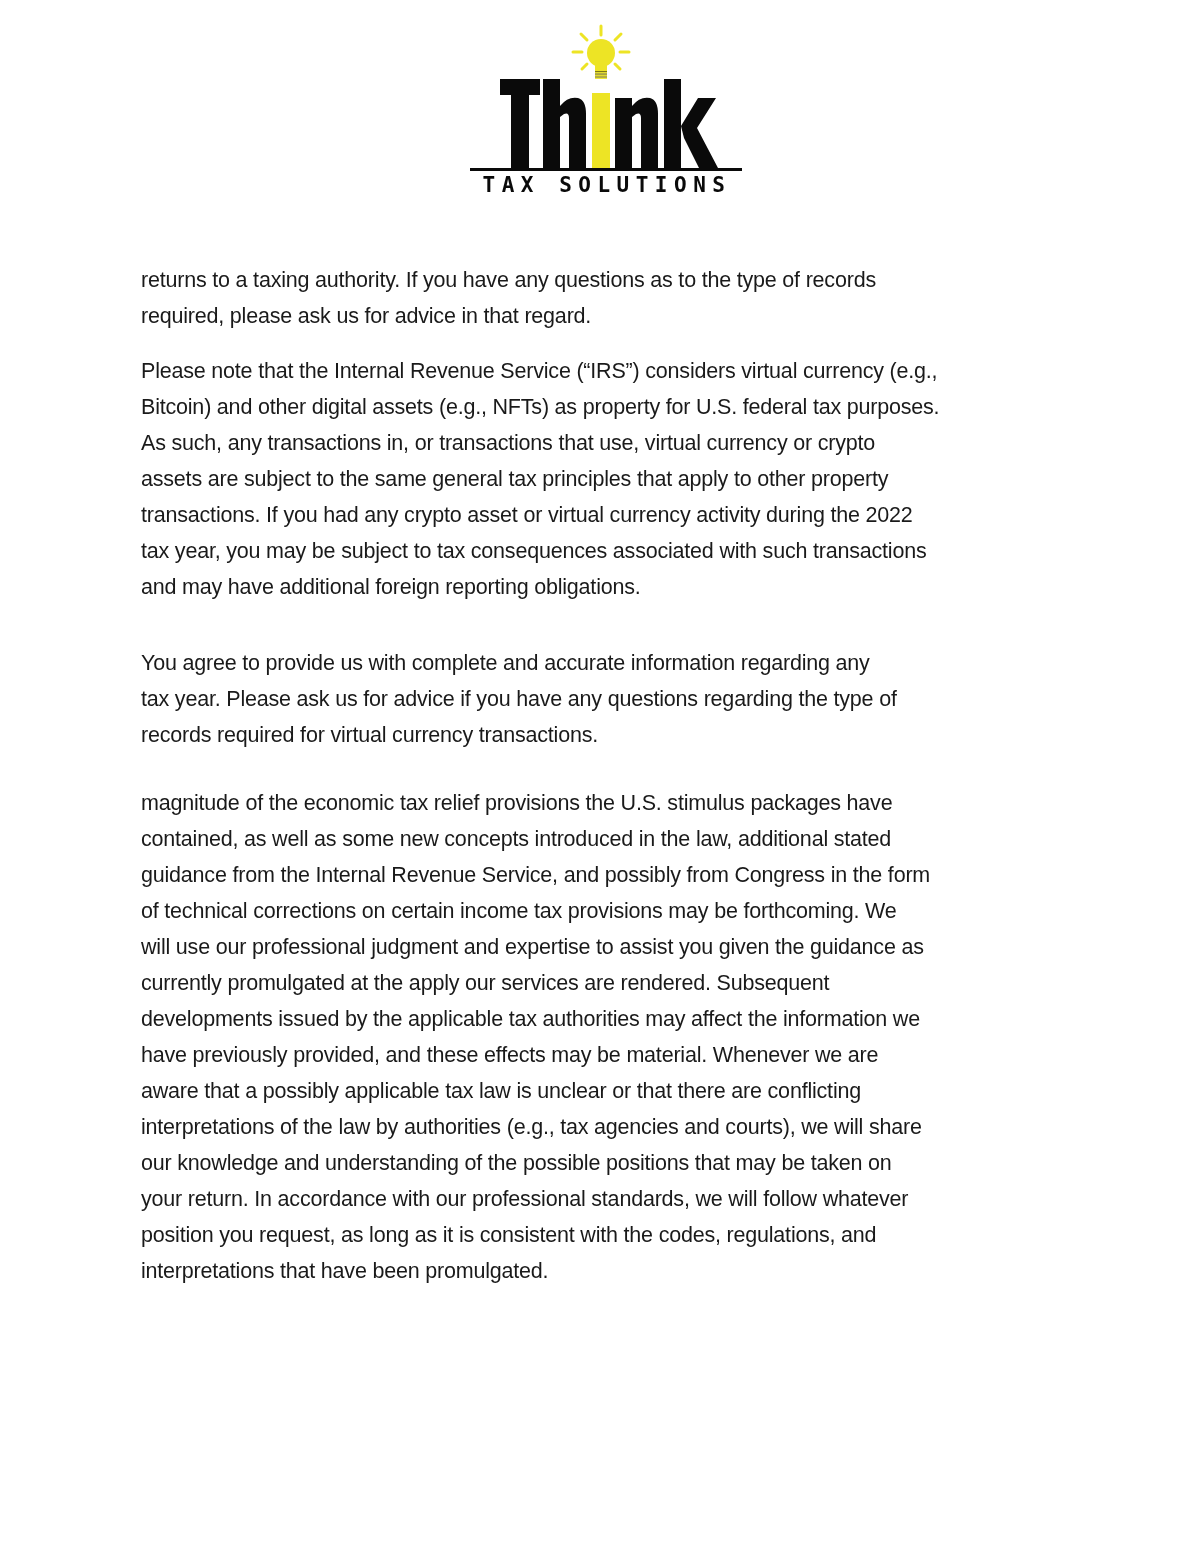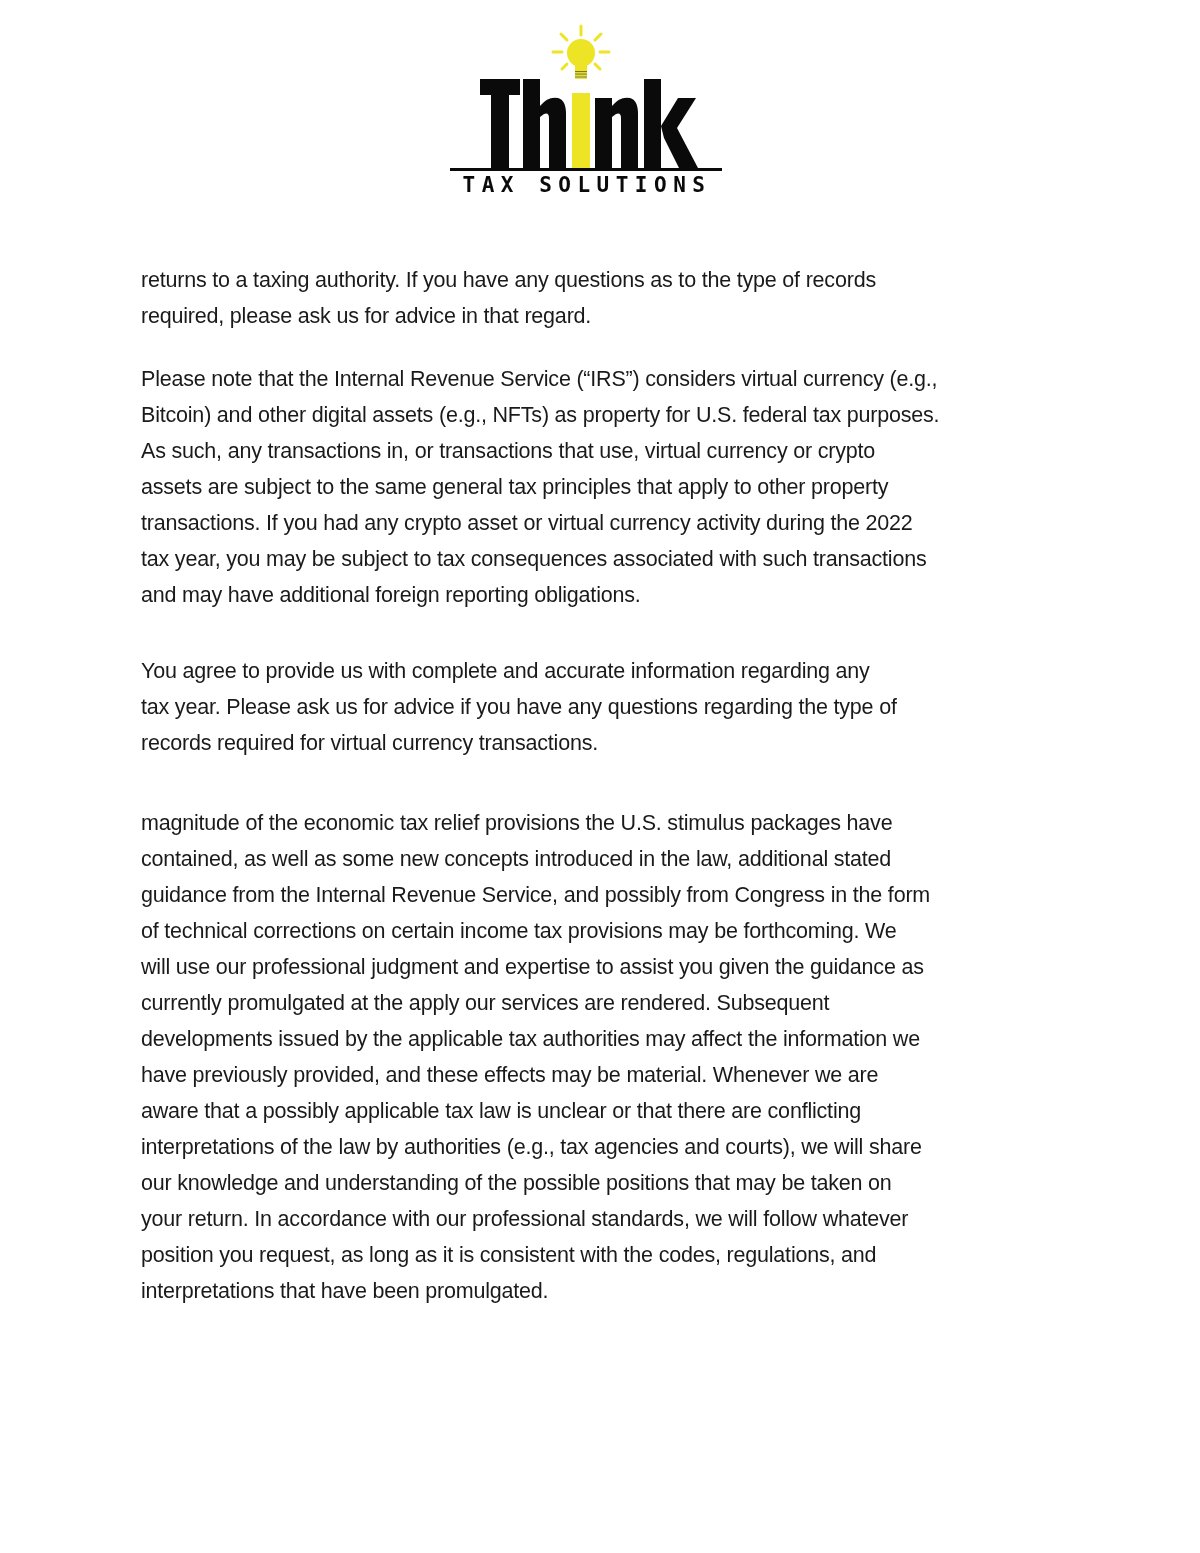"TAX SOLUTIONS" .logo { left: 448px -> 468px }
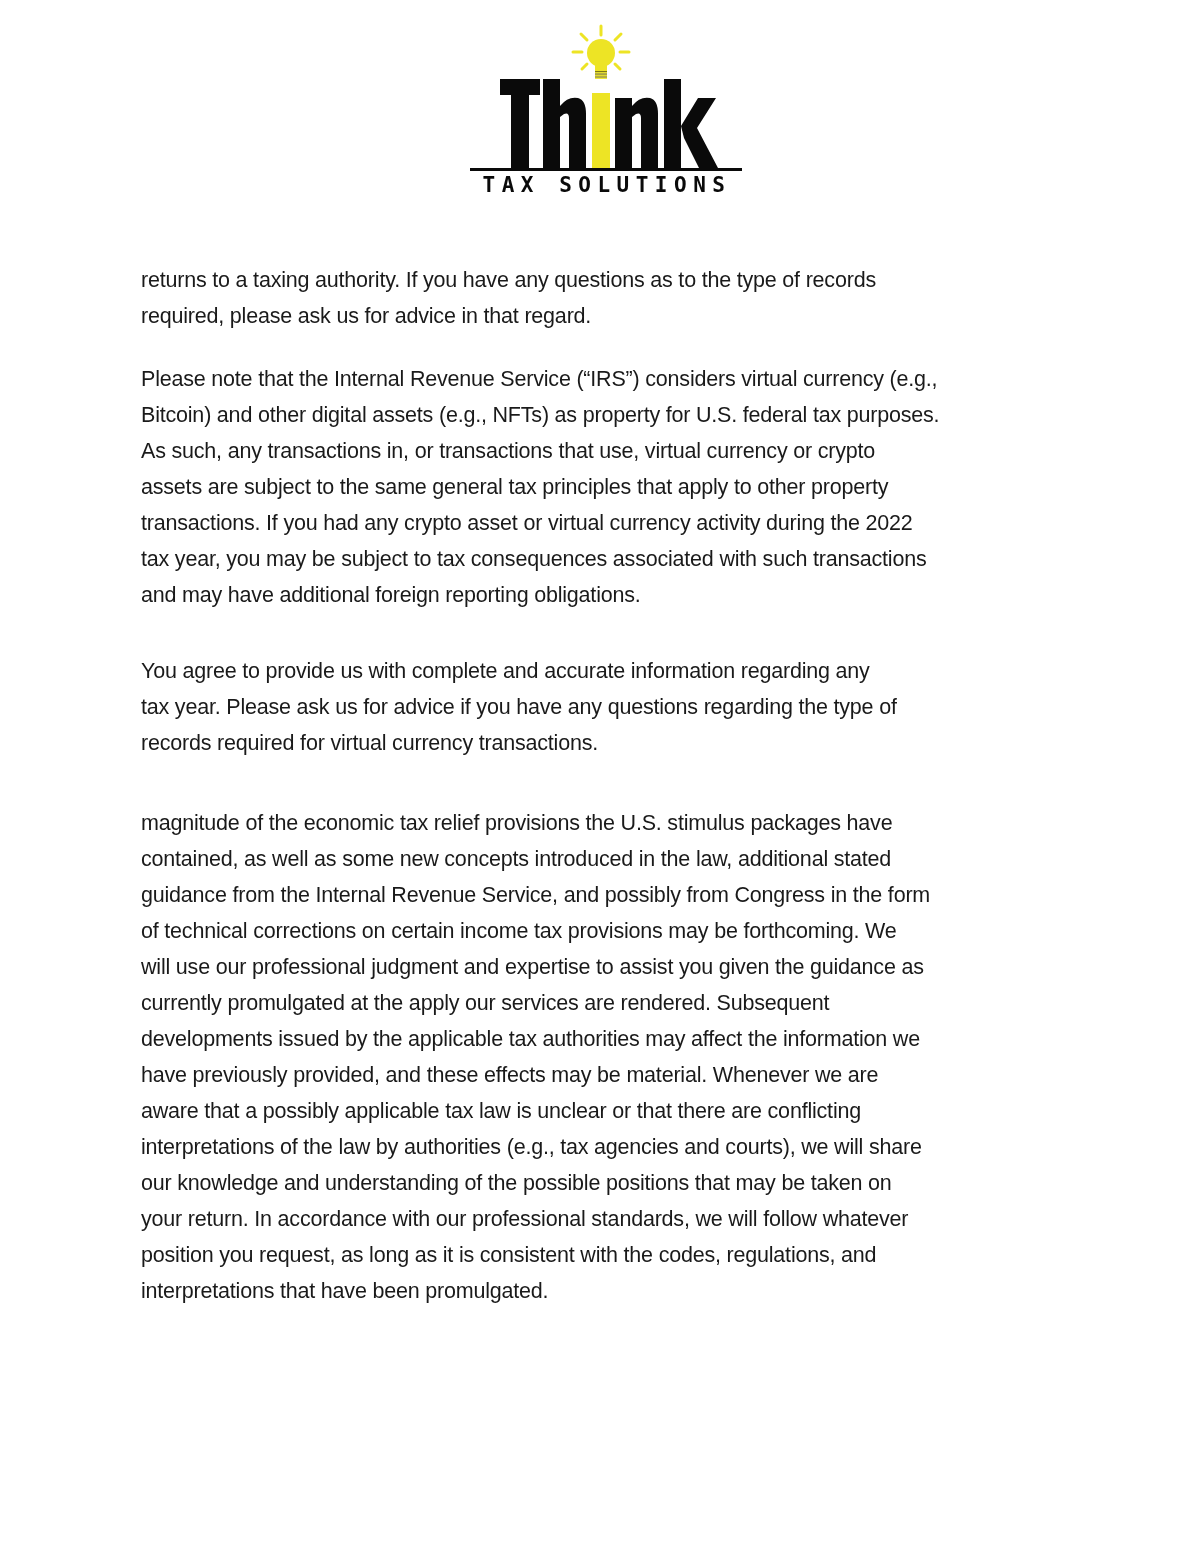"returns to a taxing authority." .p1 { margin-bottom: 27px -> 19px }
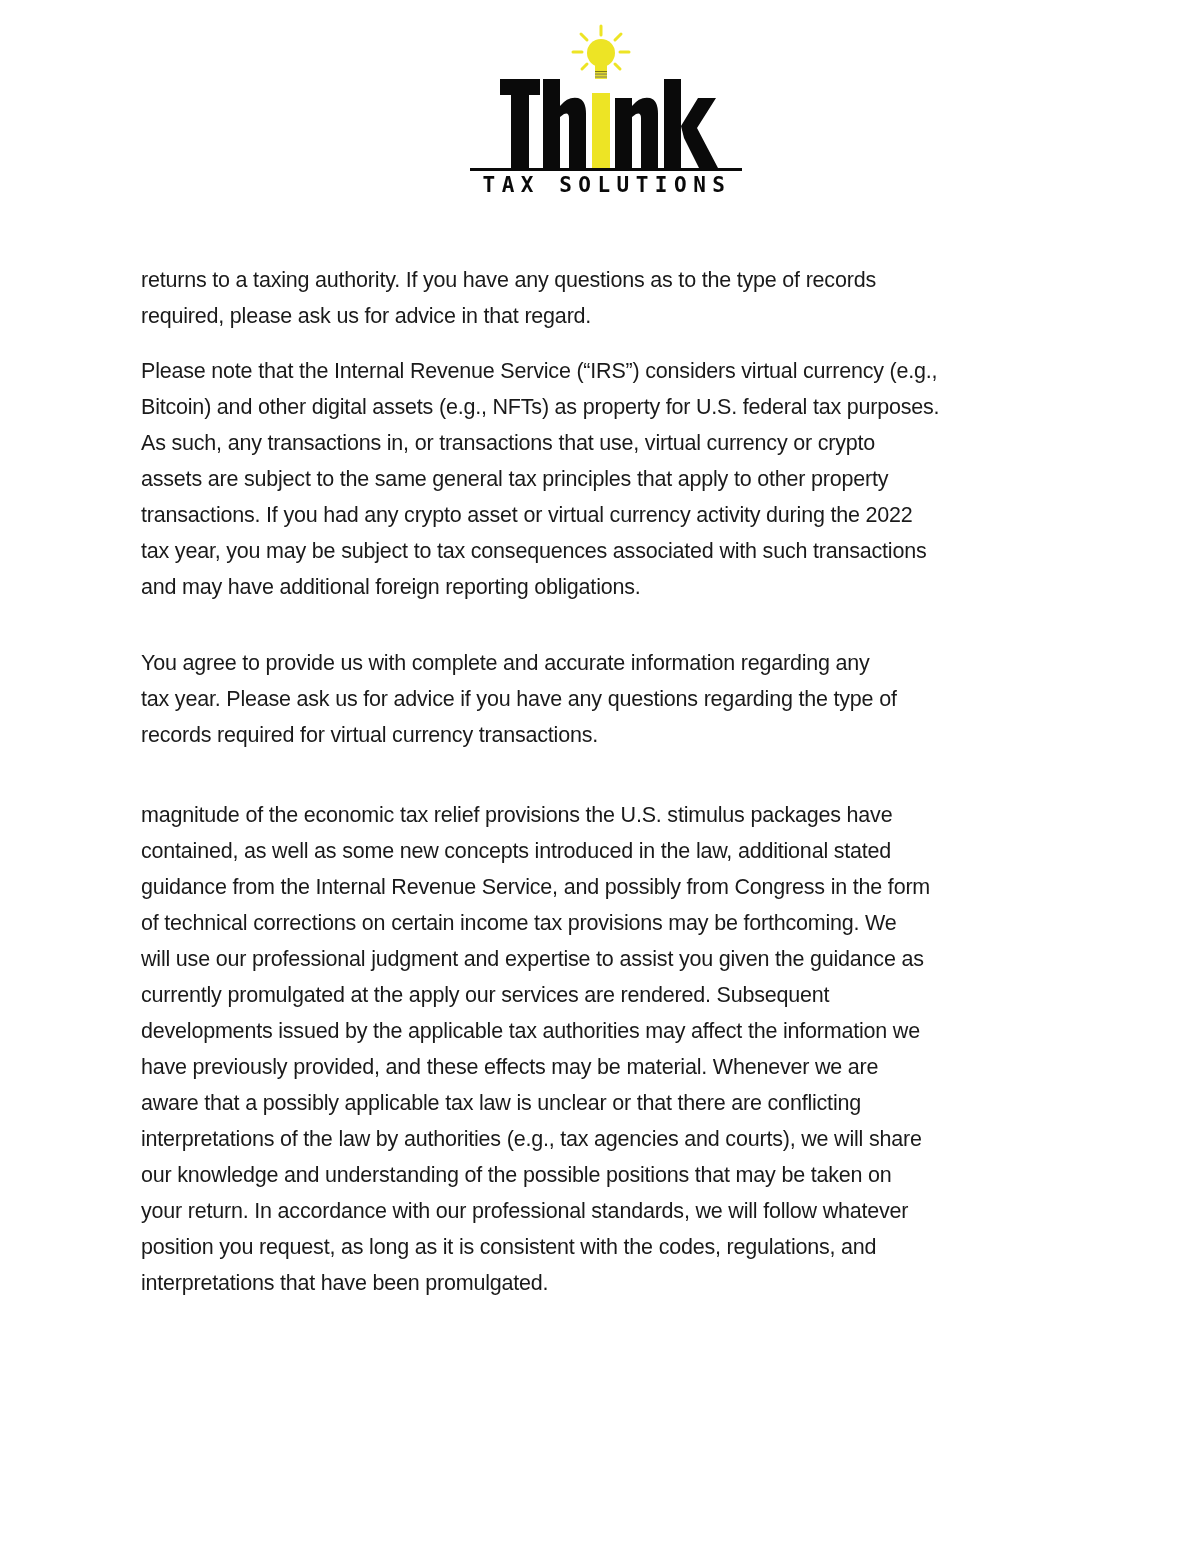"You agree to provide us" .p3 { margin-bottom: 44px -> 32px }
